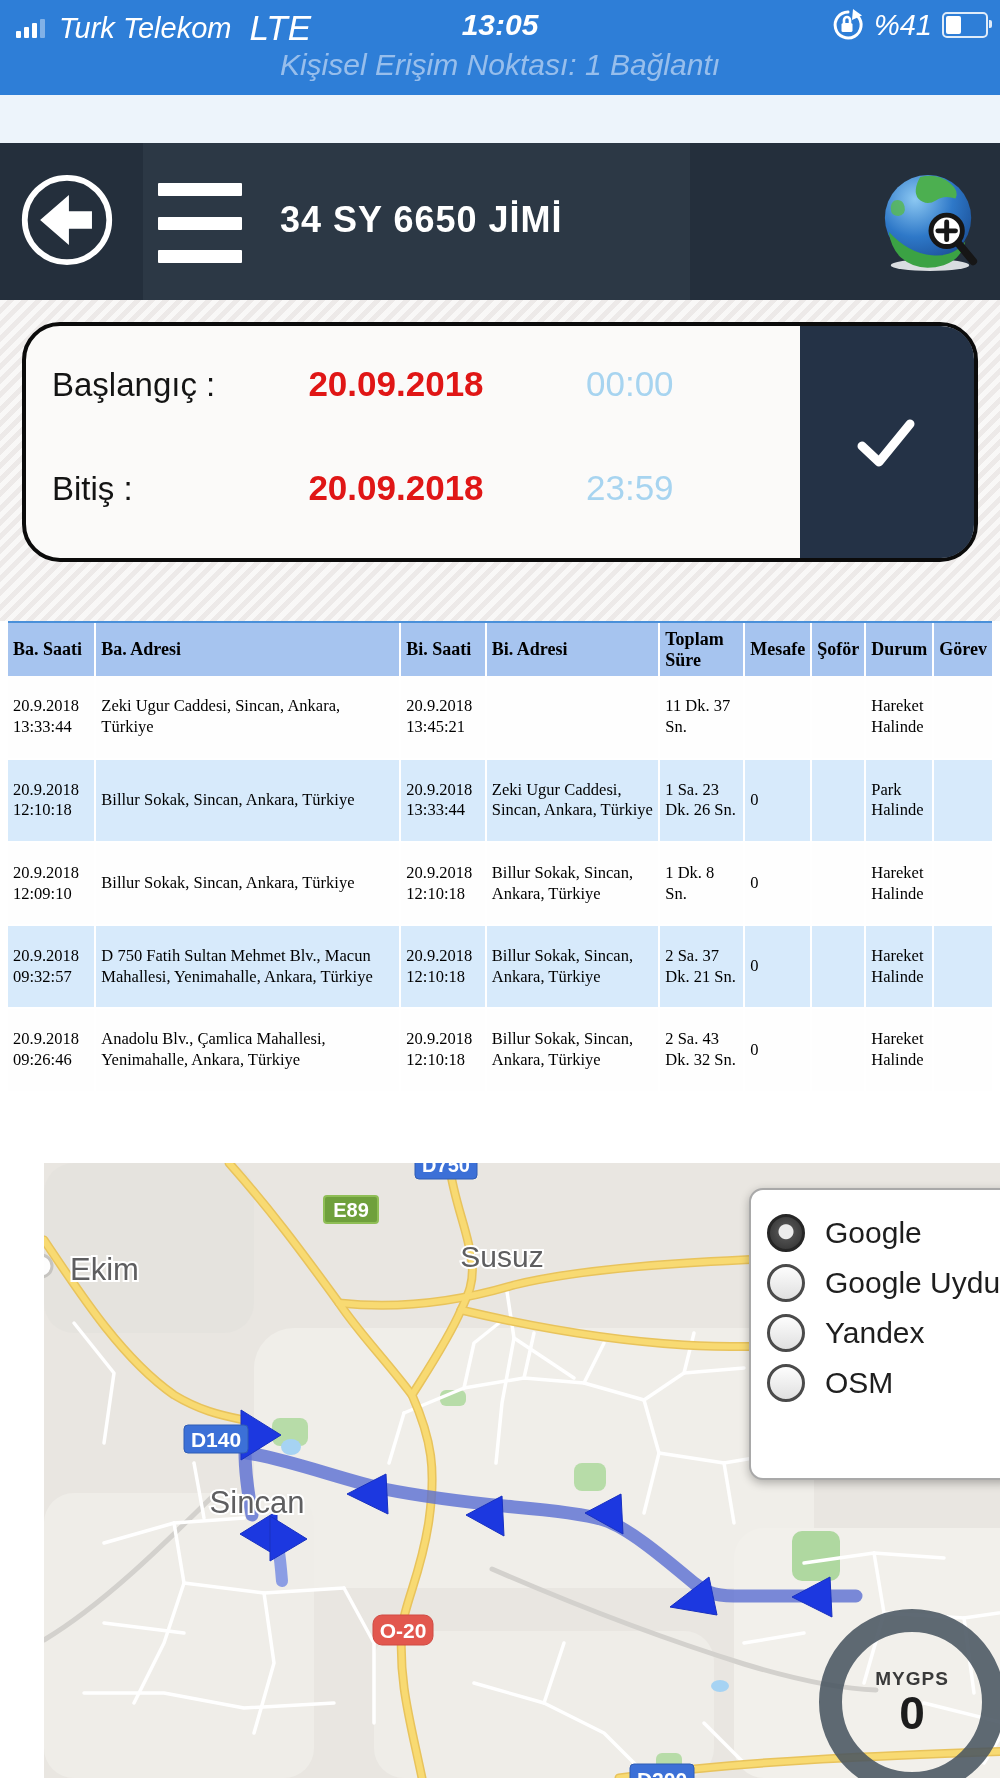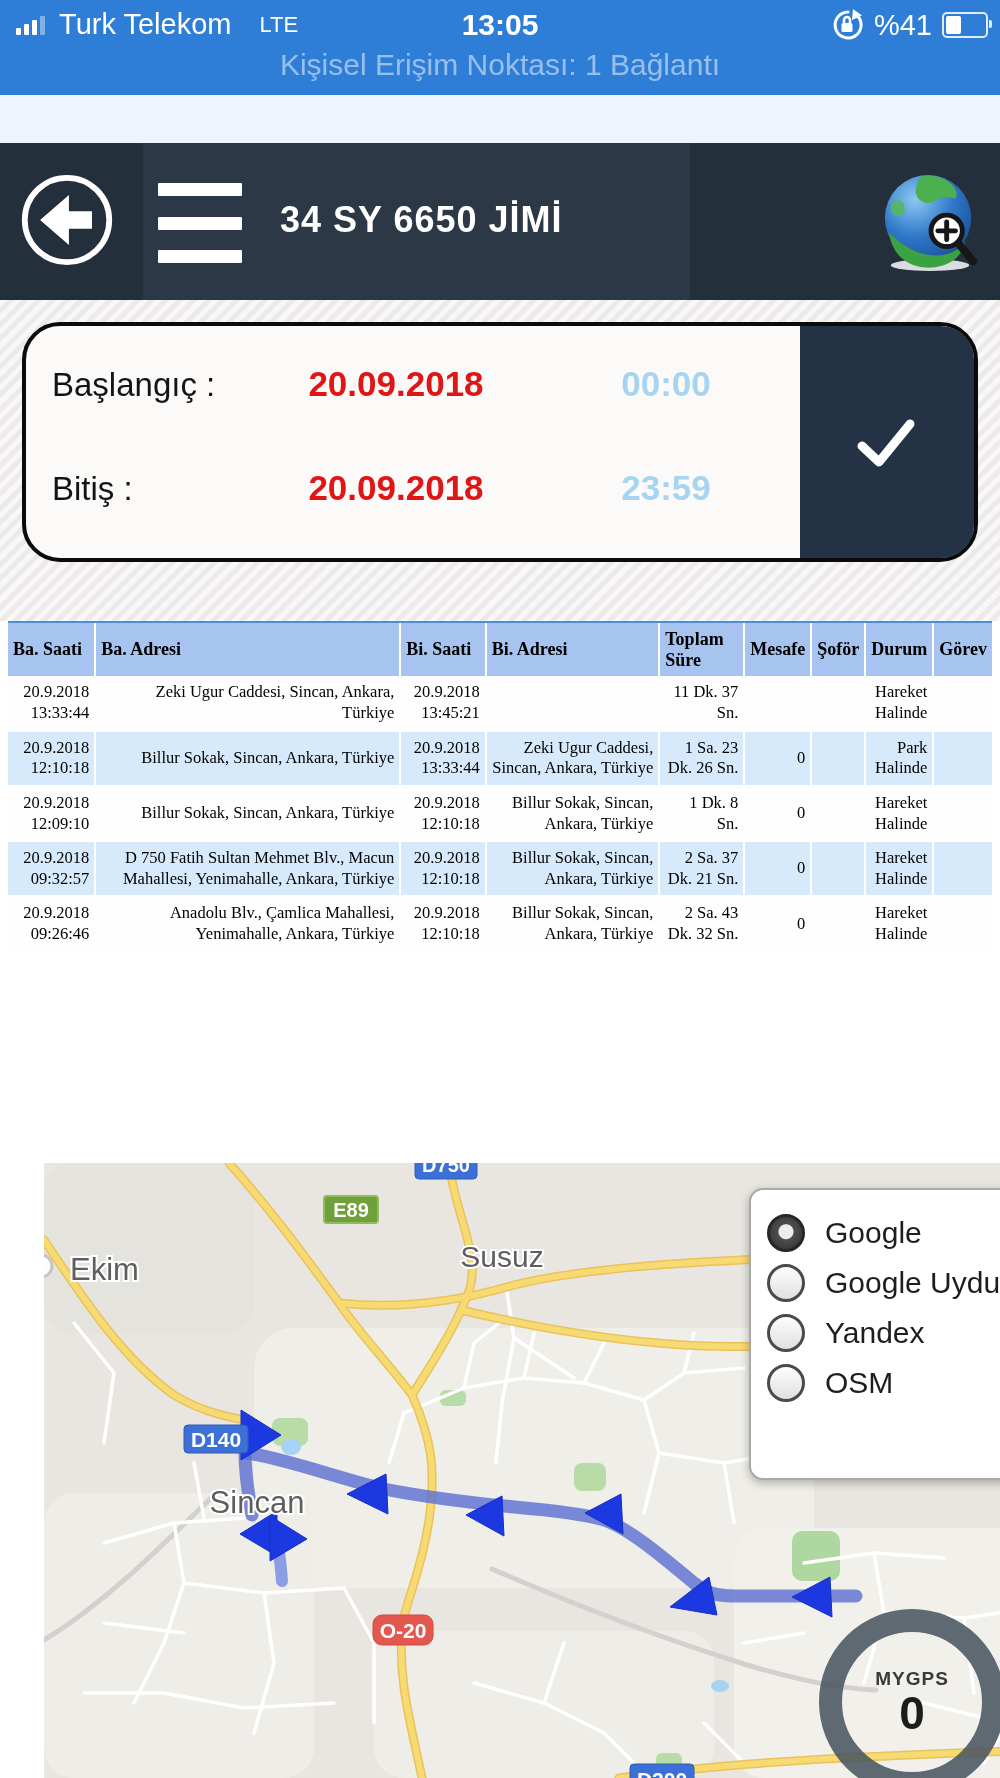"Turk Telekom" .statusbar { font-style: none -> italic }
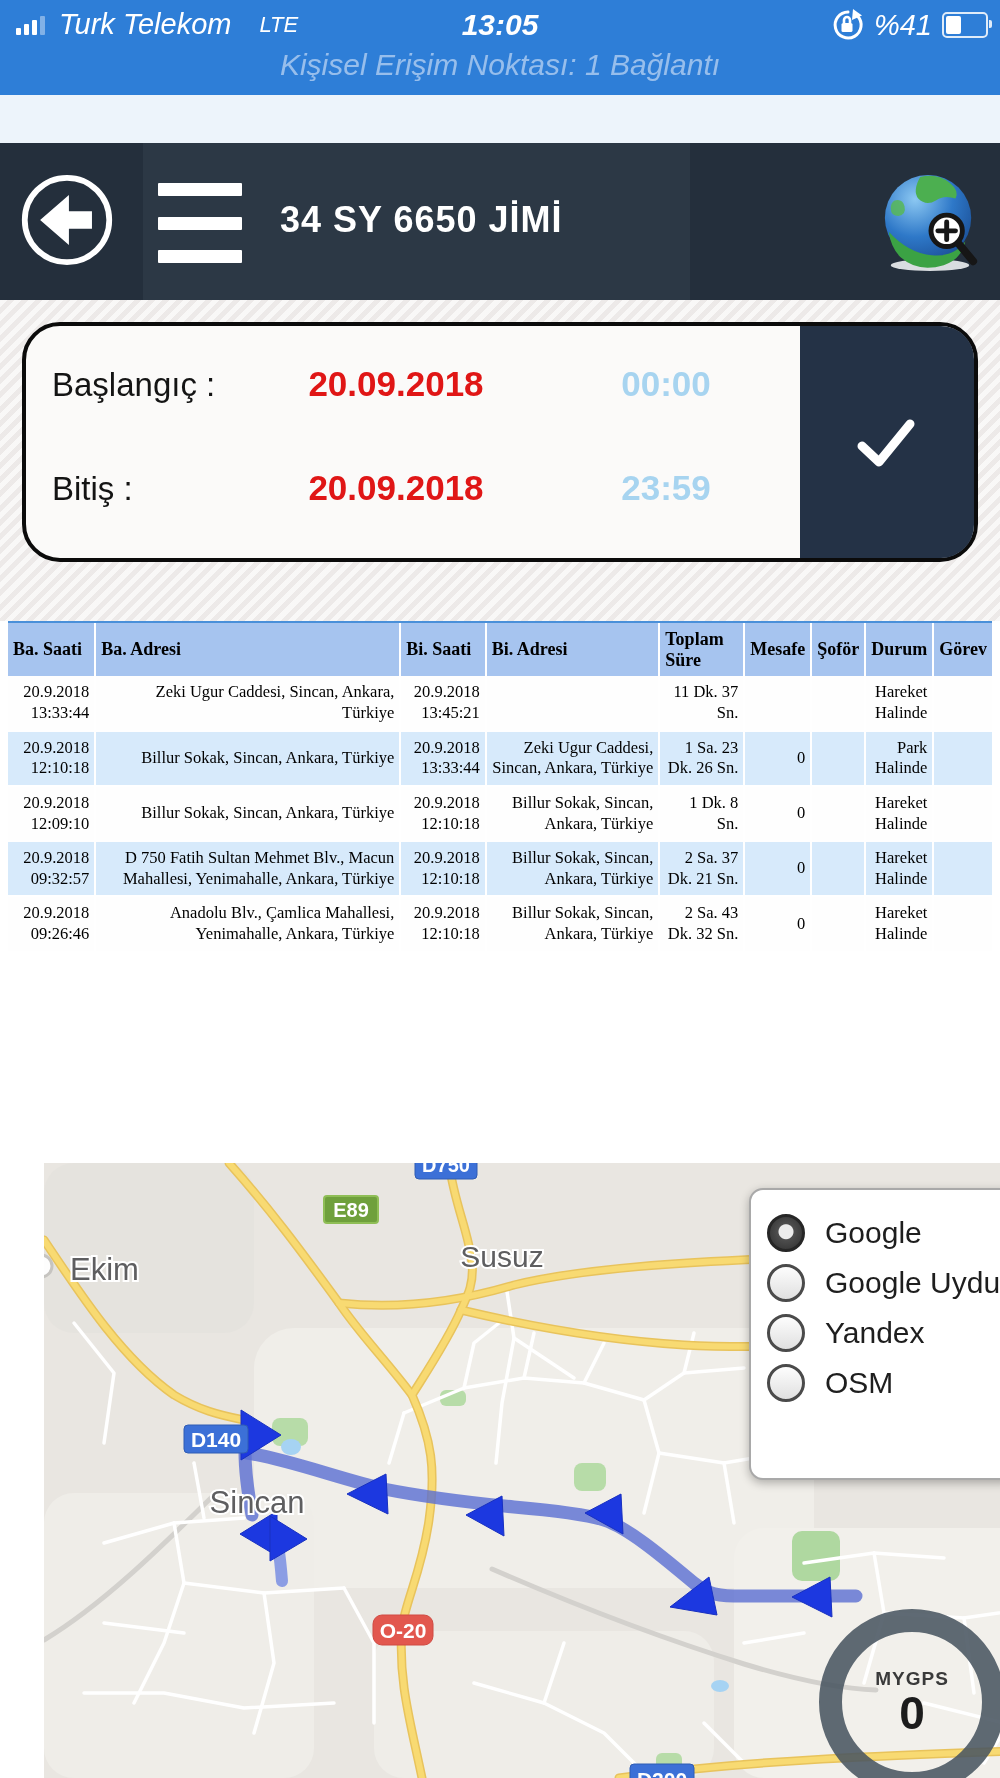"LTE" .lte { font-size: 22px -> 35px; margin-left: 18px -> 8px }
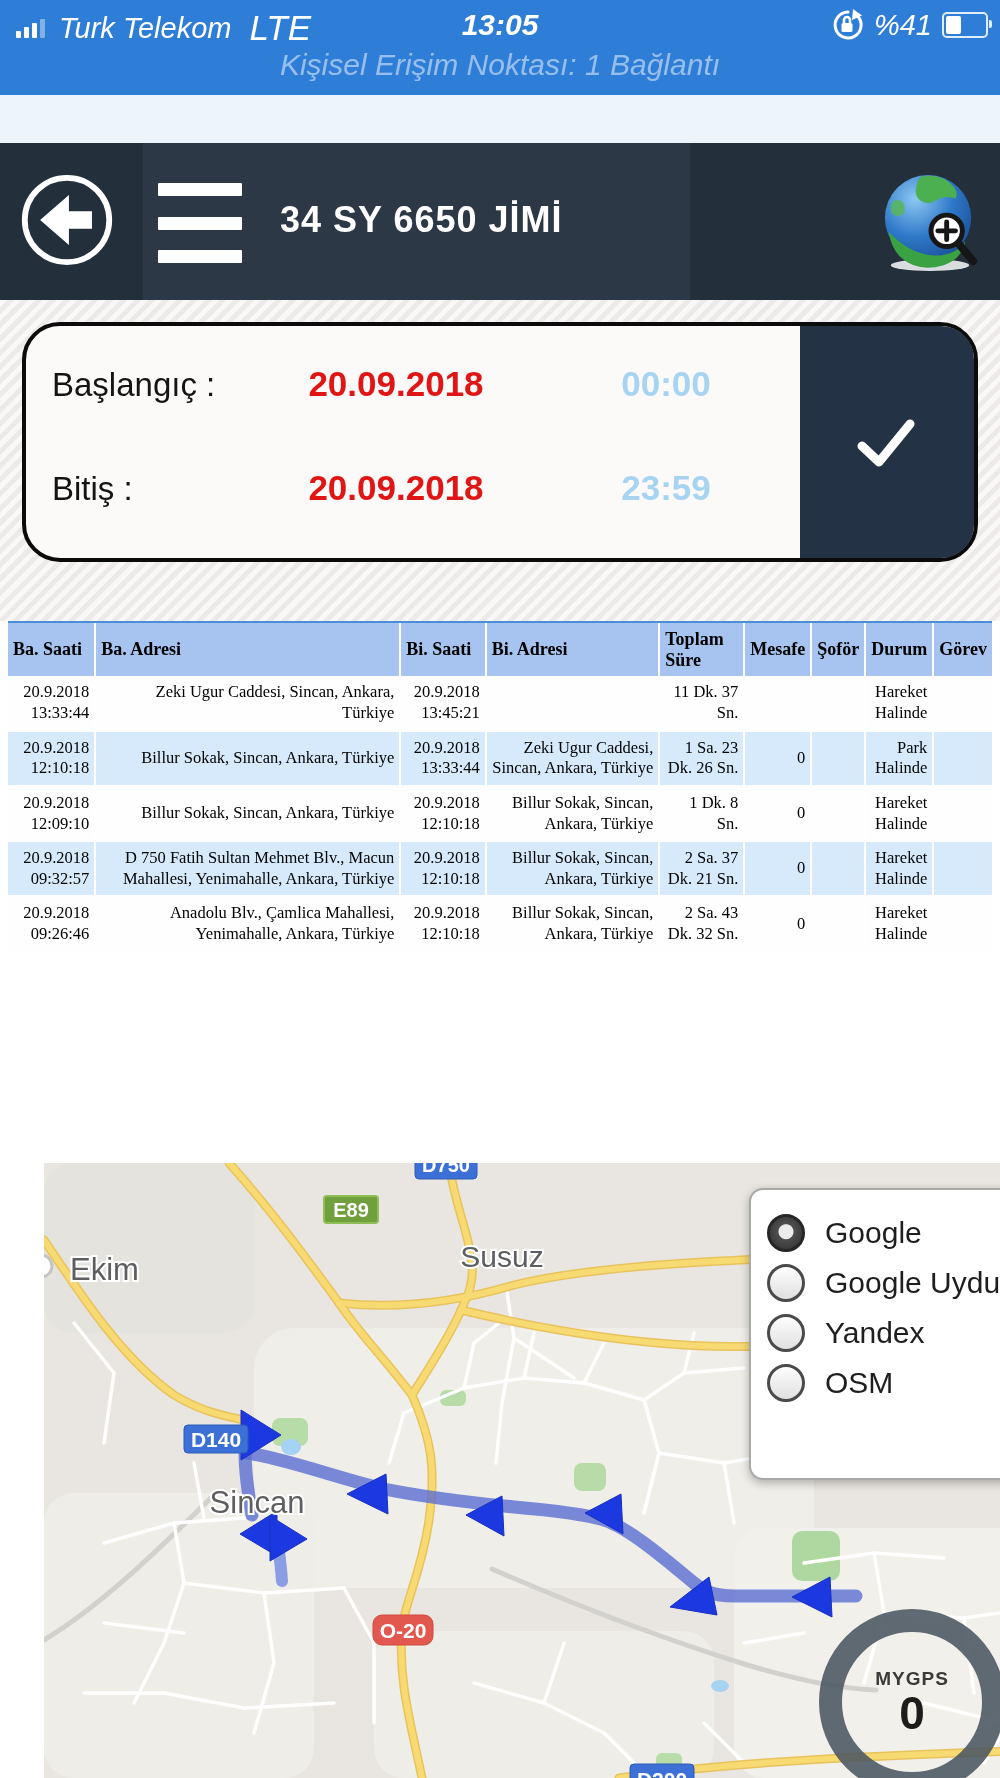"00:00" .dp-time { font-weight: bold -> normal; text-align: center -> left }
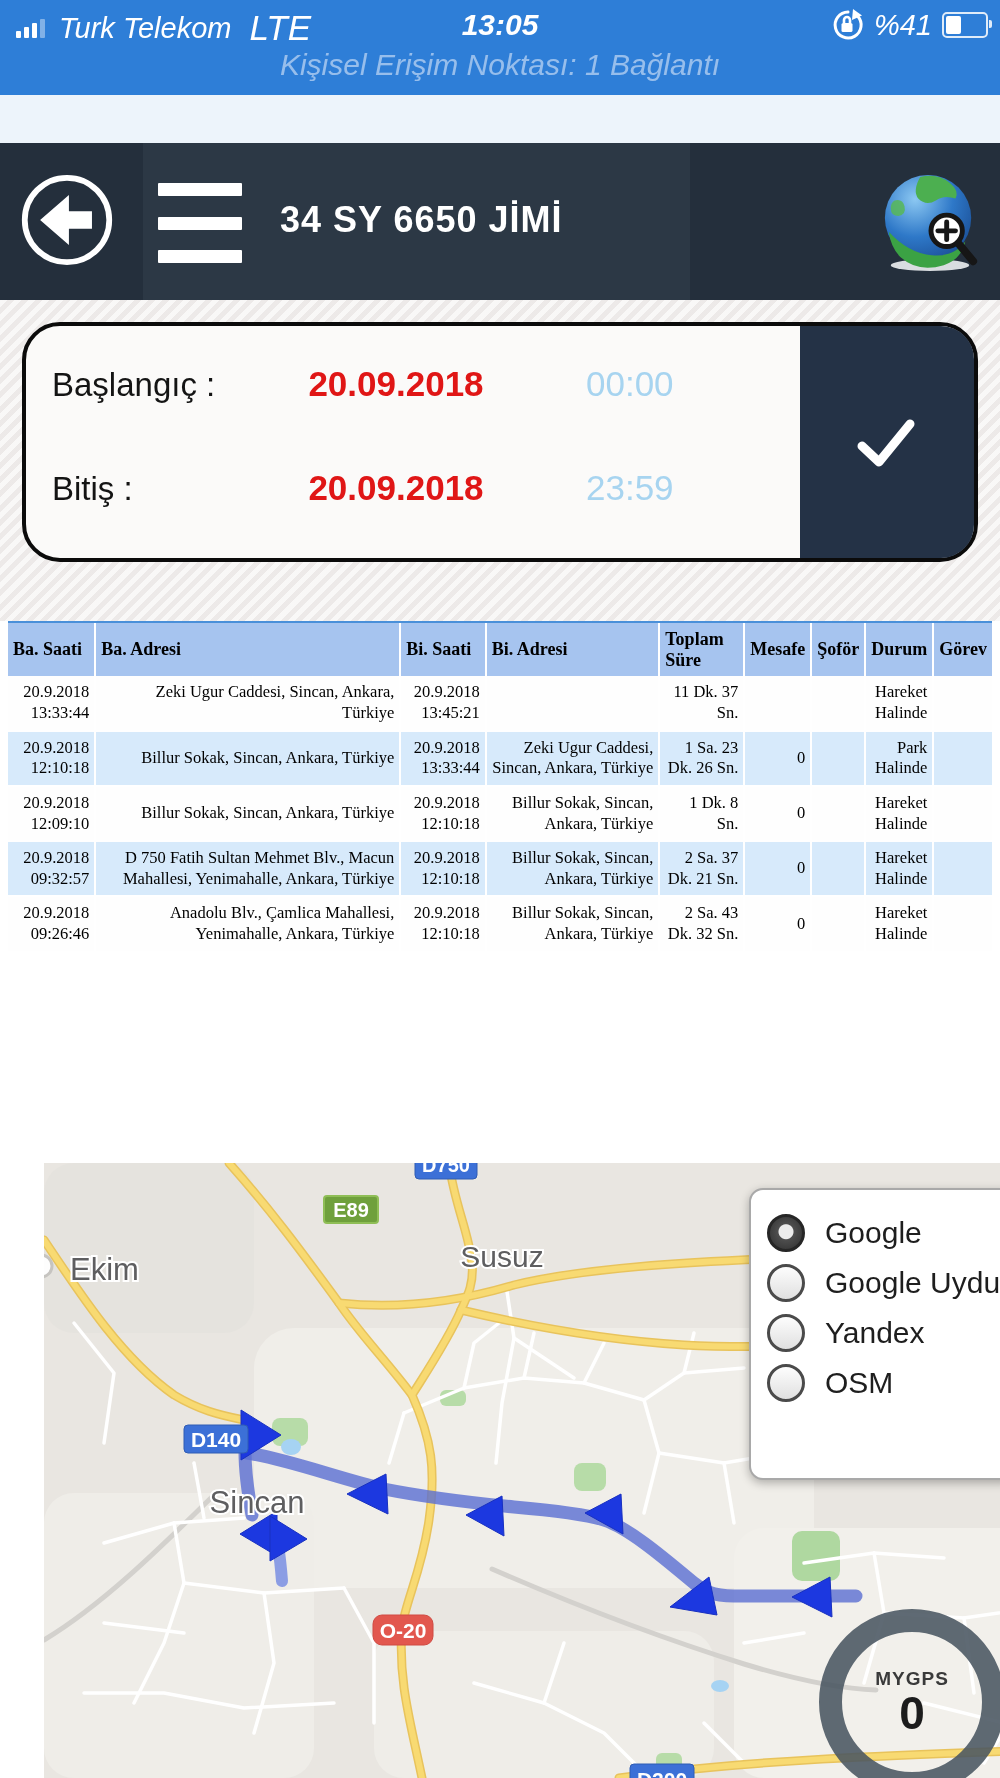"20.9.2018 13:33:44" .triptable td { padding: 6px 5px -> 20px 5px; text-align: right -> none }
